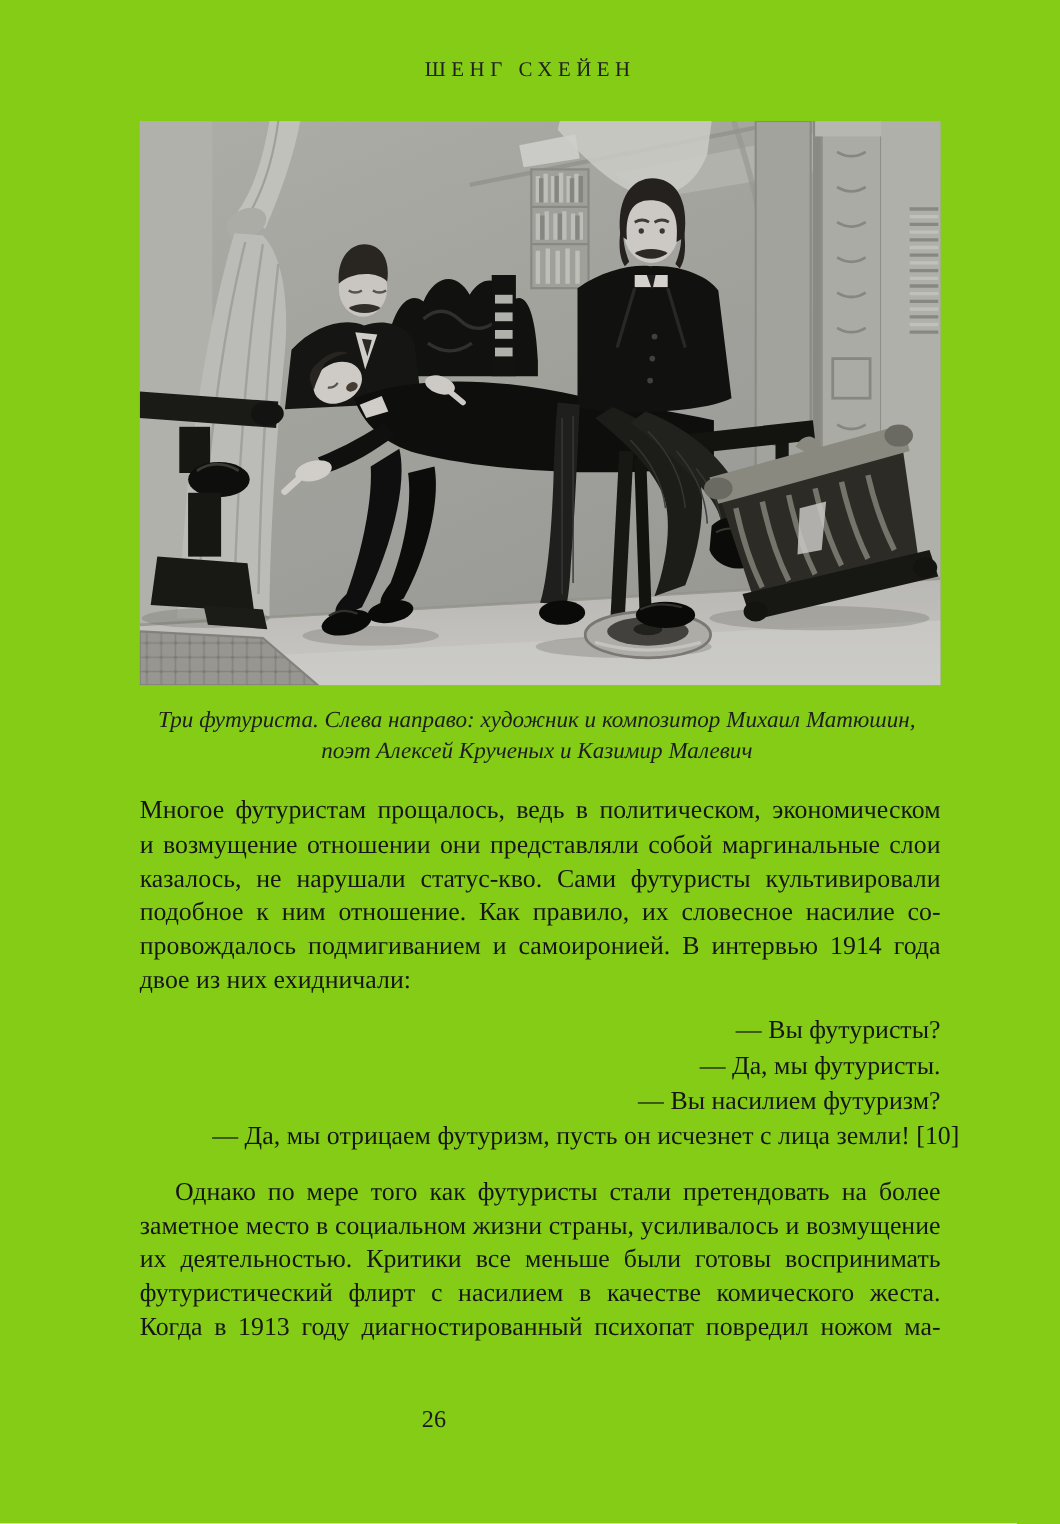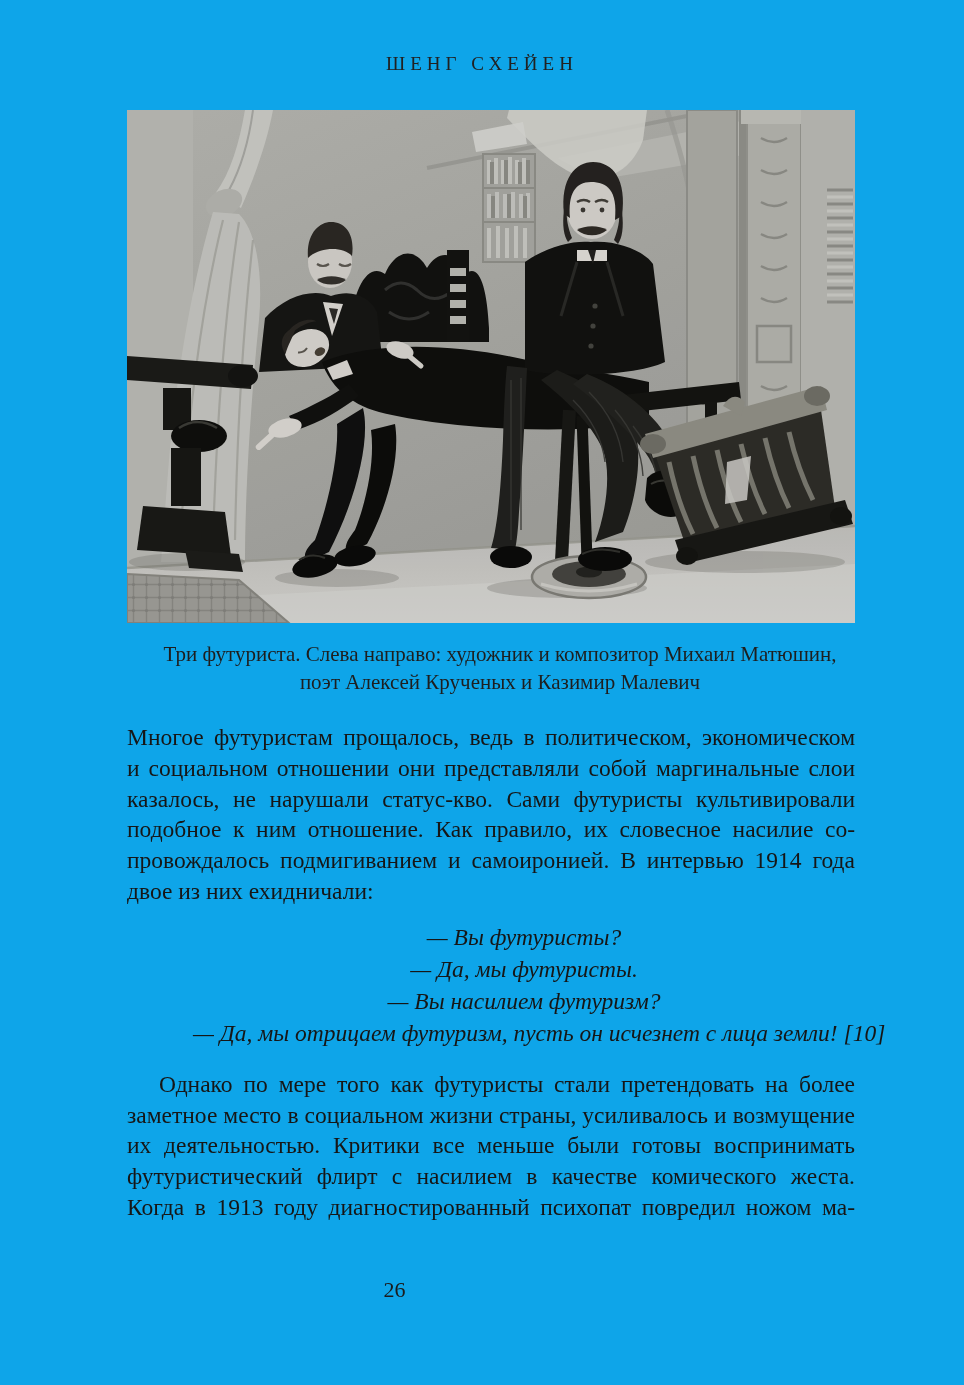"ШЕНГ СХЕЙЕН" .page { background: #0ea5e9 -> #84cc16 }
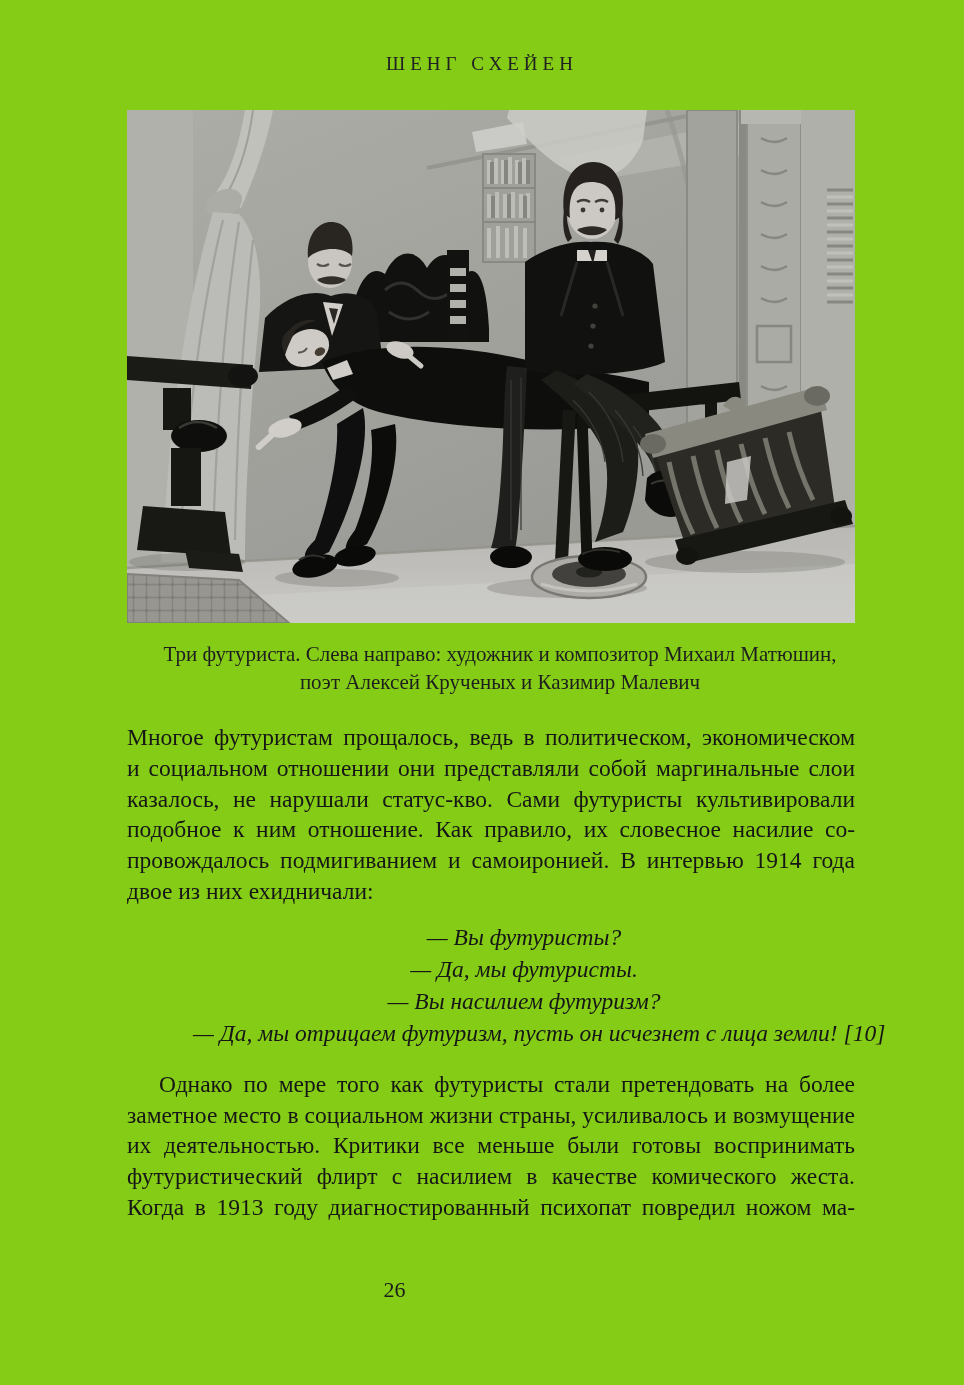"Три футуриста. Слева направо: художник" .caption { font-style: none -> italic; left: 136px -> 124px }
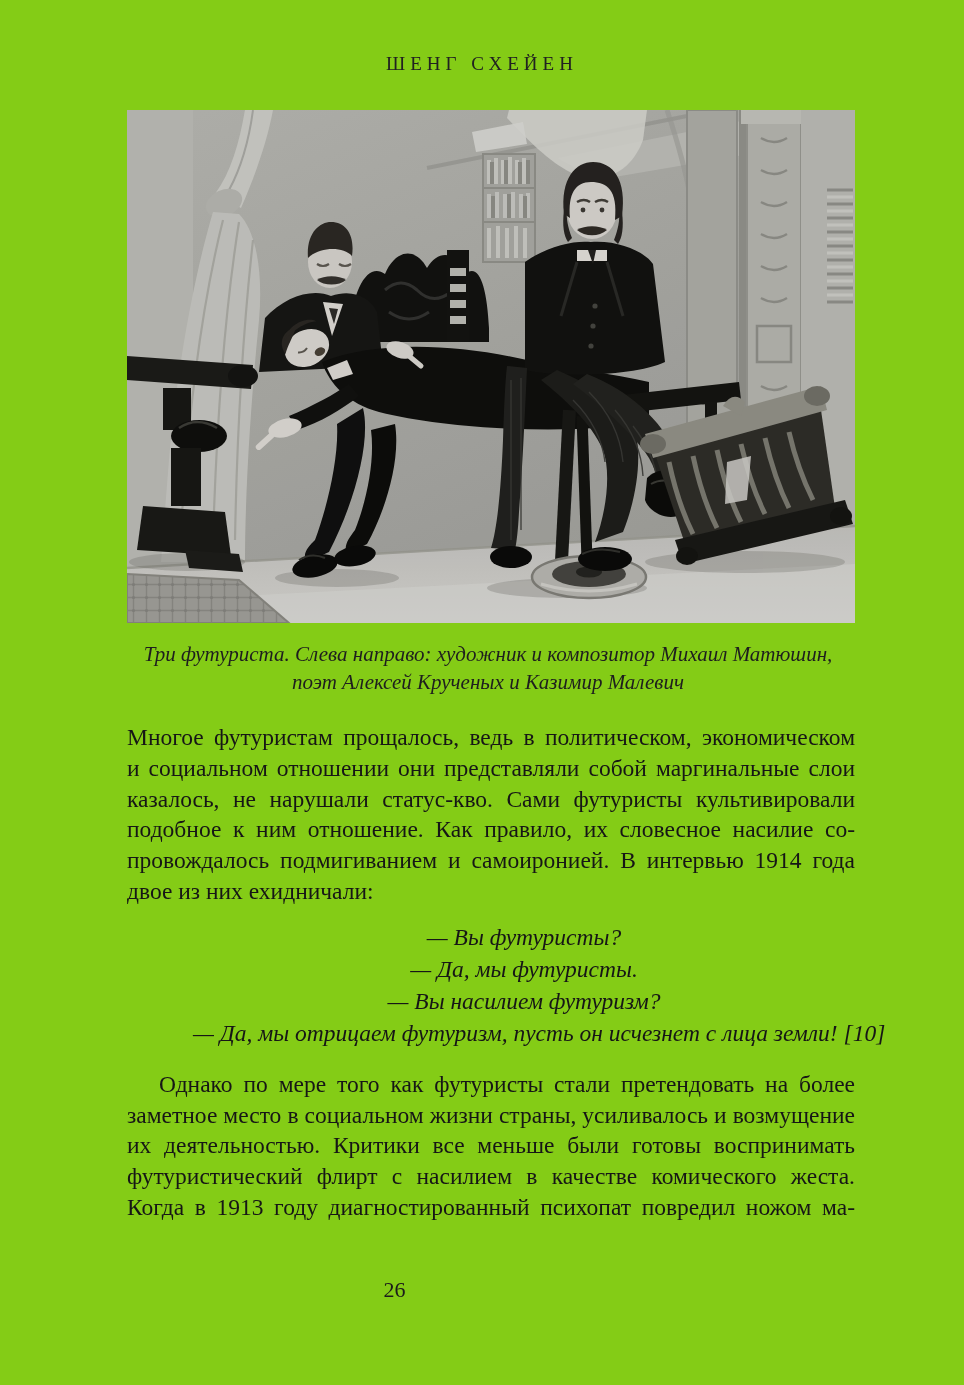"и социальном отношении они представляли" div.tline { text: социальном -> возмущение }
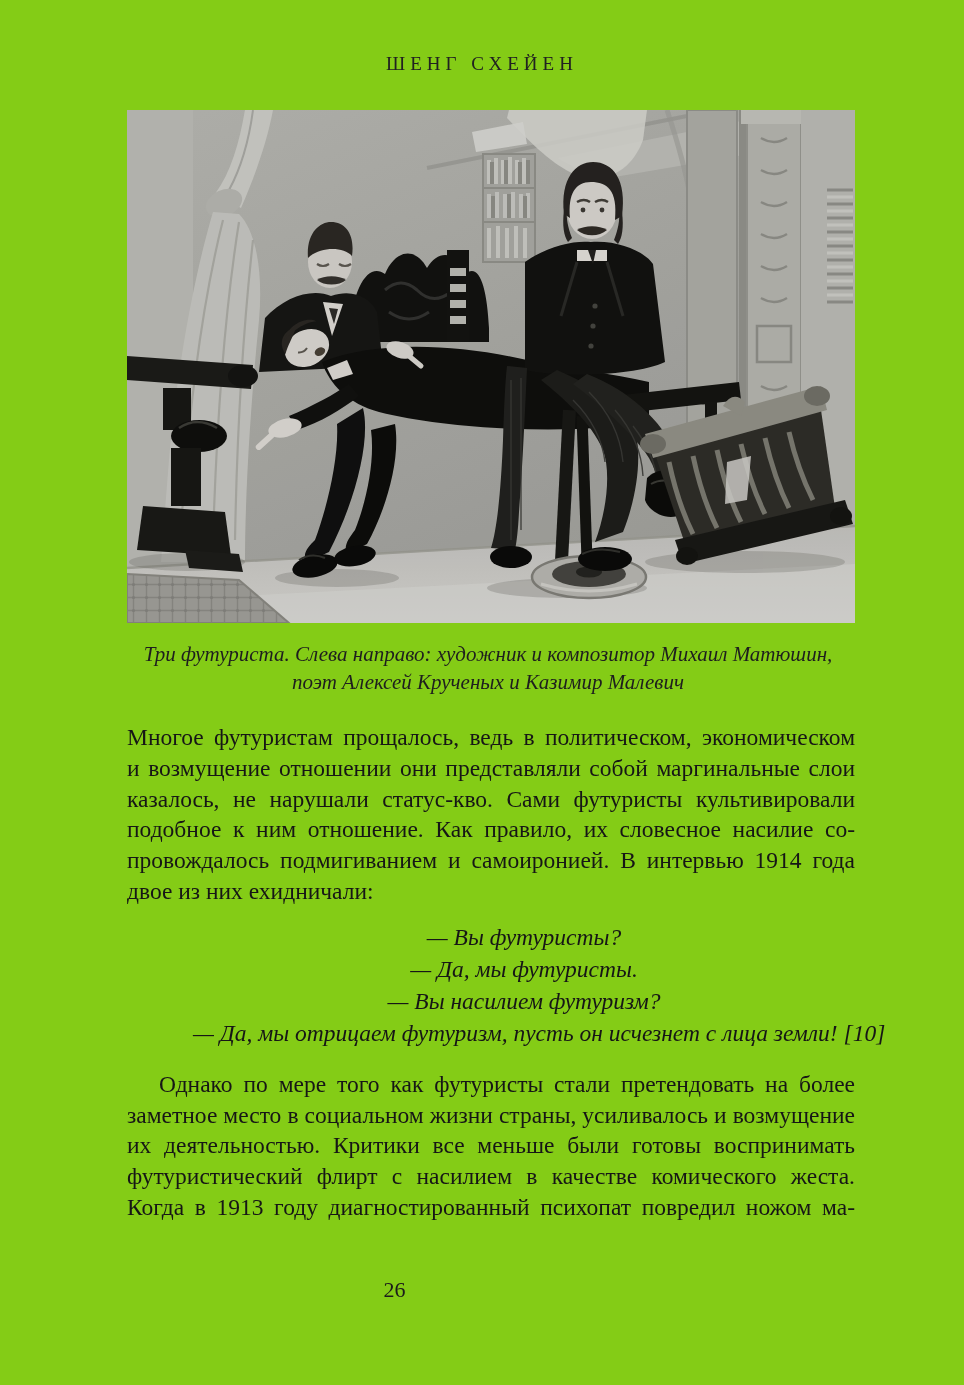"— Вы футуристы?" .dialogue .tline { font-style: italic -> none; text-align: center -> right }
